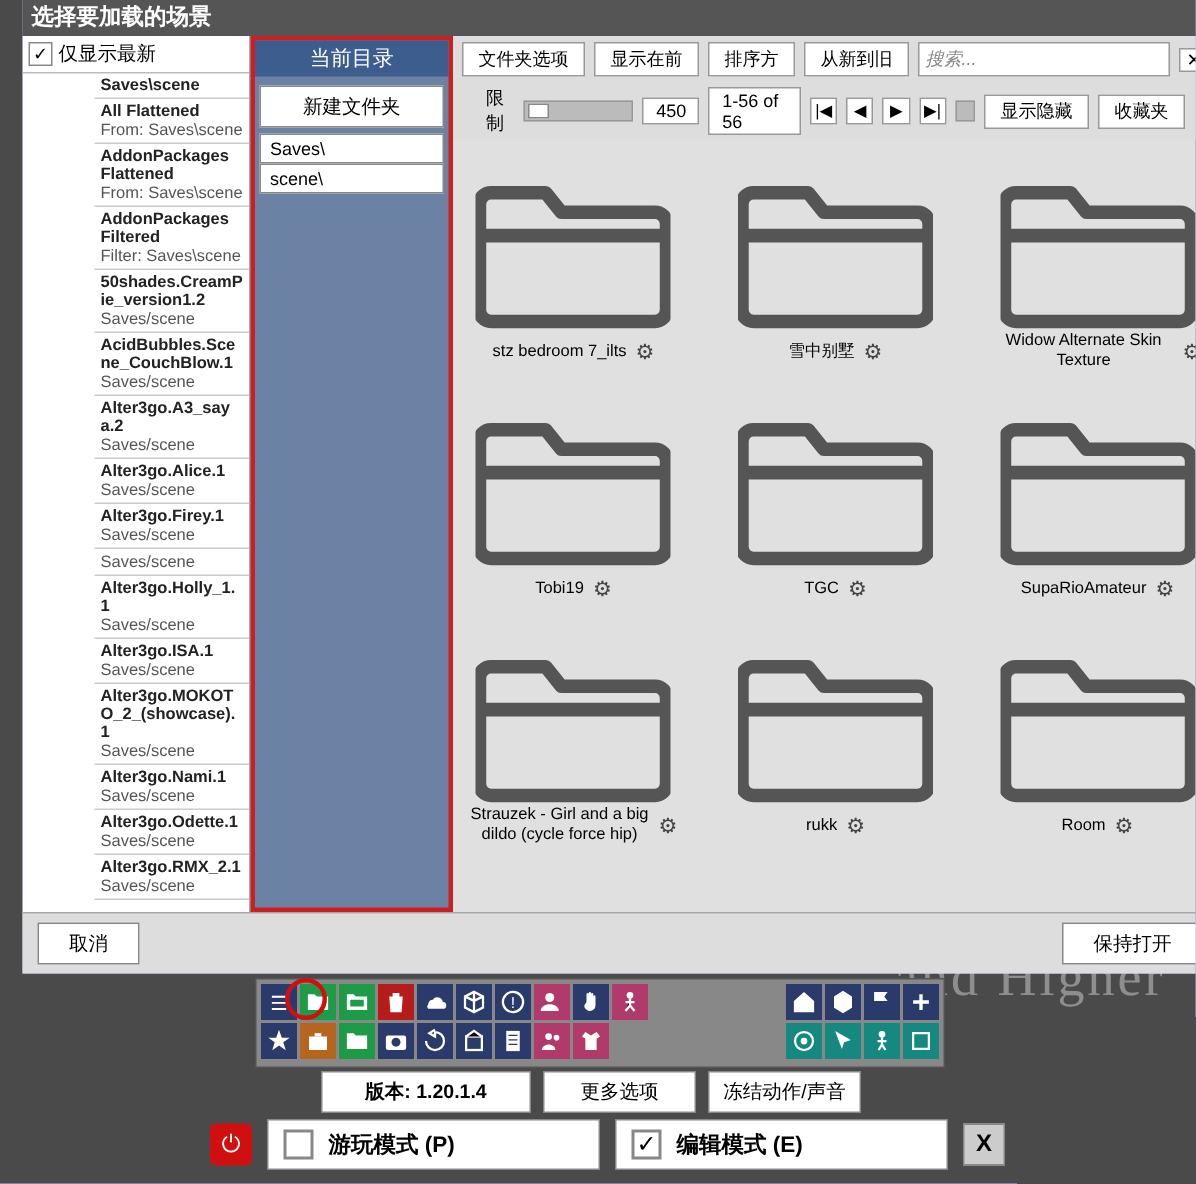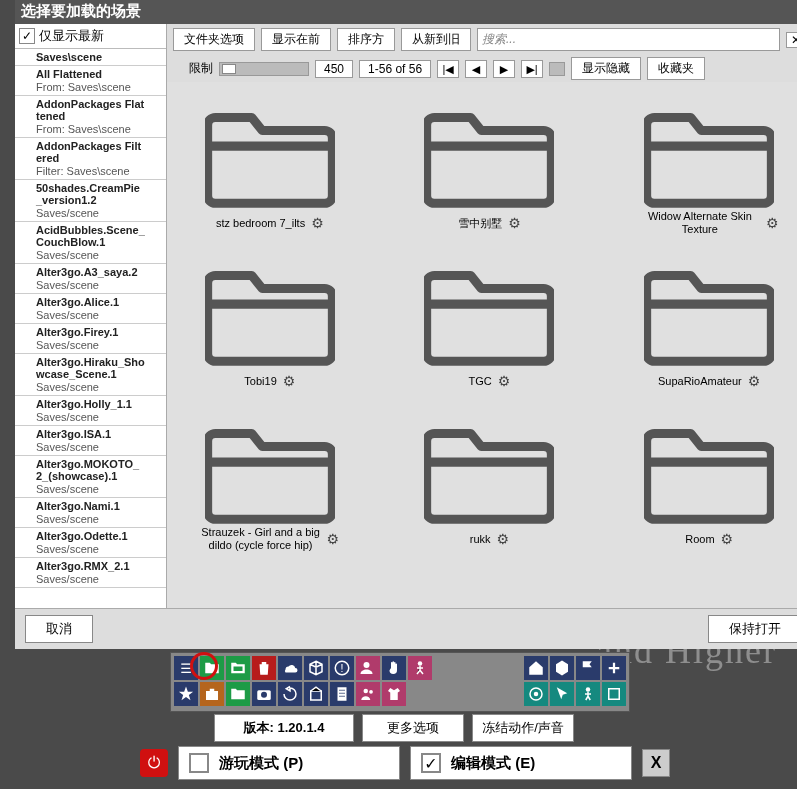"当前目录" div.curdir { html: none -> <div> <div>当前目录</div> <div>新建文件夹</div> <div> <div>Saves\</div> <div>scene\</div> </div> </div> }
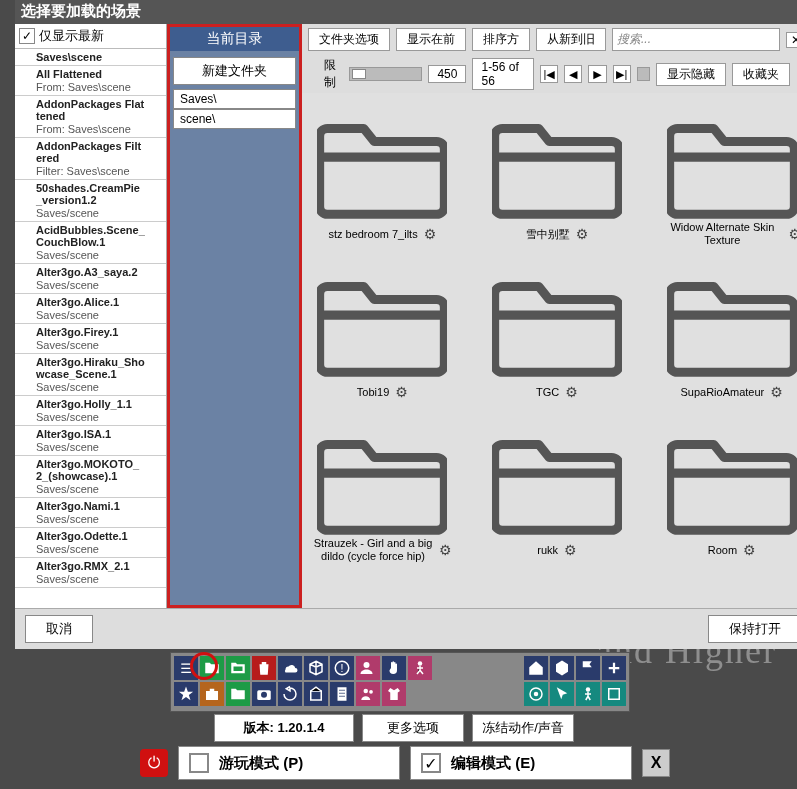"Saves\scene" .sh-item { margin-left: none -> 48px; padding: 2px 21px -> 2px 4px }
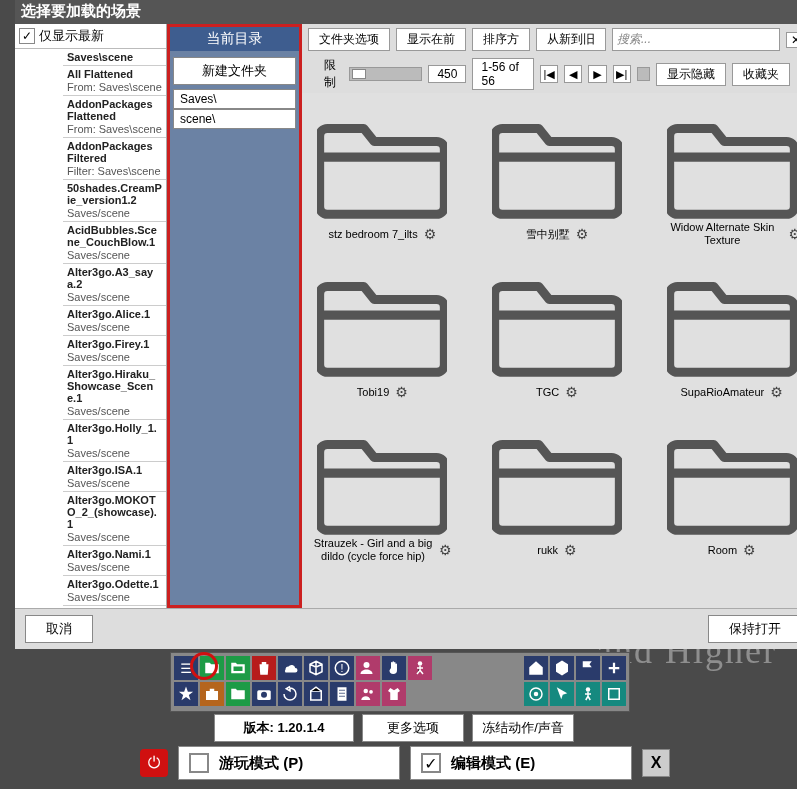"Alter3go.Hiraku_Showcase_Scene.1" div.nm { html: <div>Alter3go.Hiraku_Showcase_Scene.1</div> -> none }
